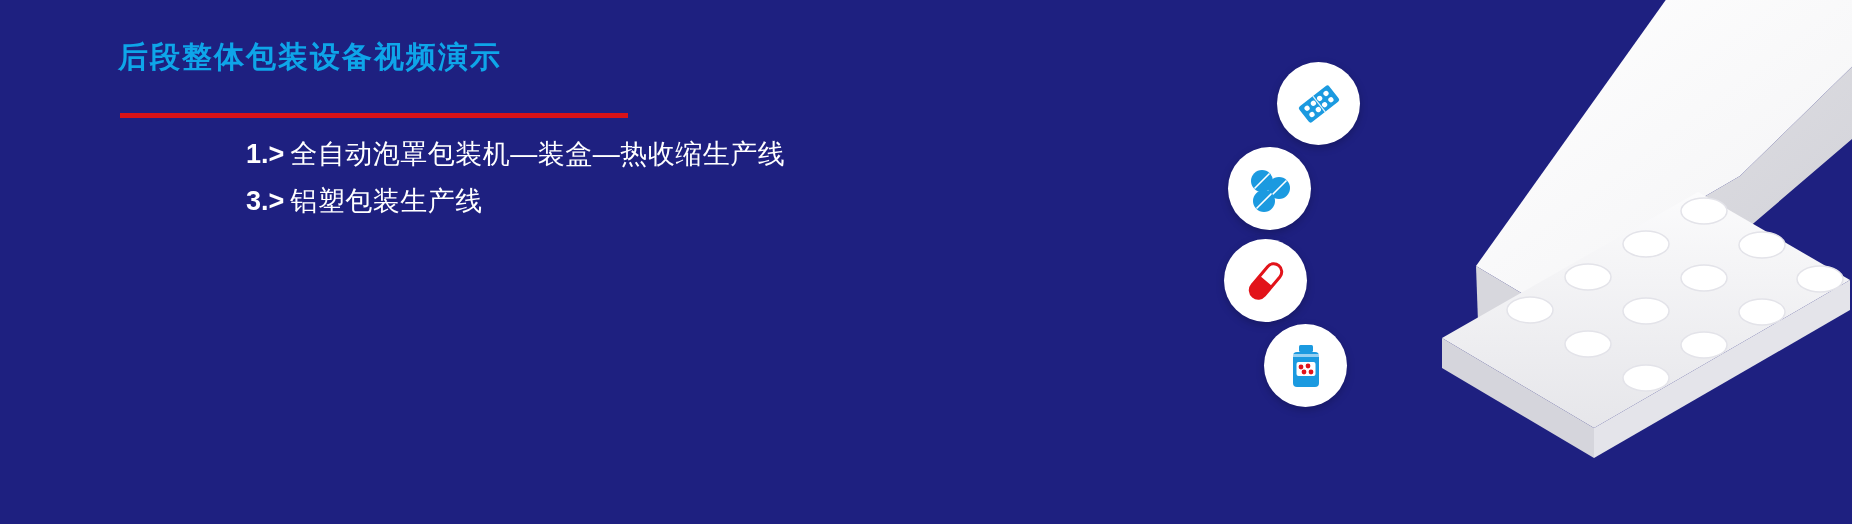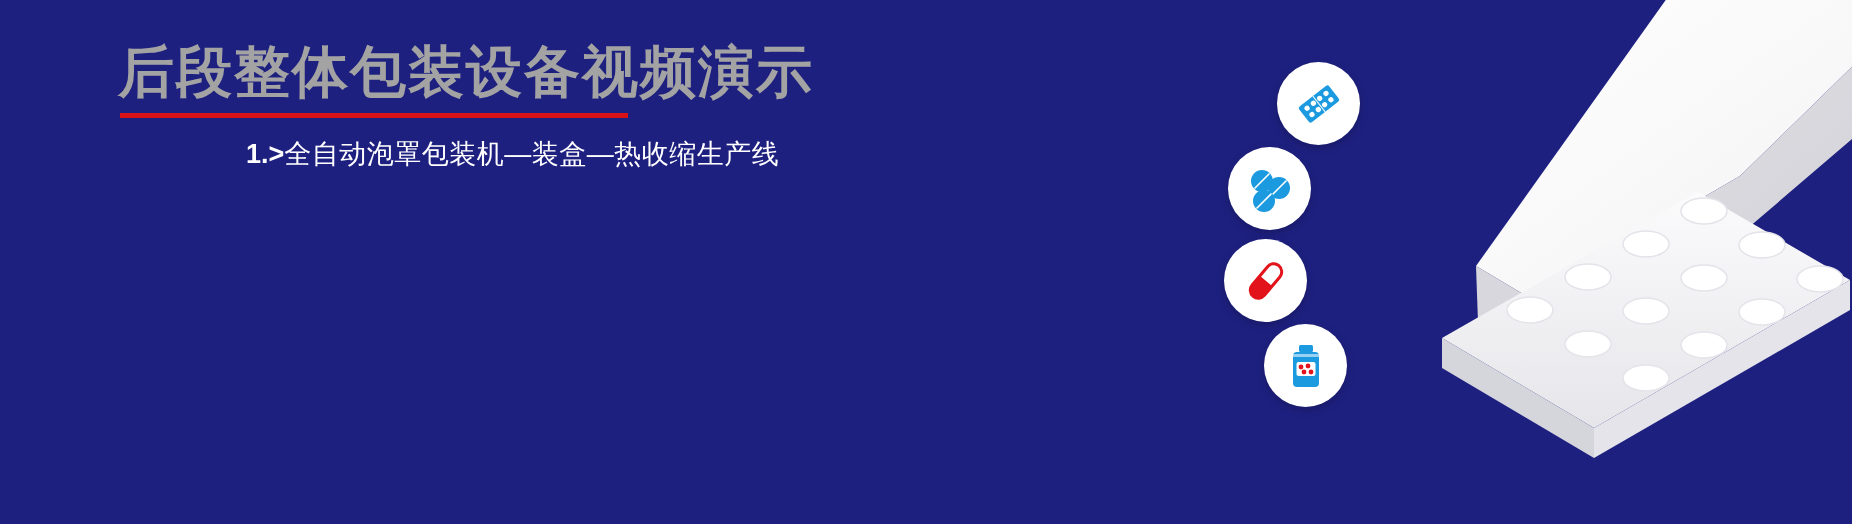"后段整体包装设备视频演示" #headline { color: #a3a3a3 -> #0ea5e9; font-size: 56px -> 30px }
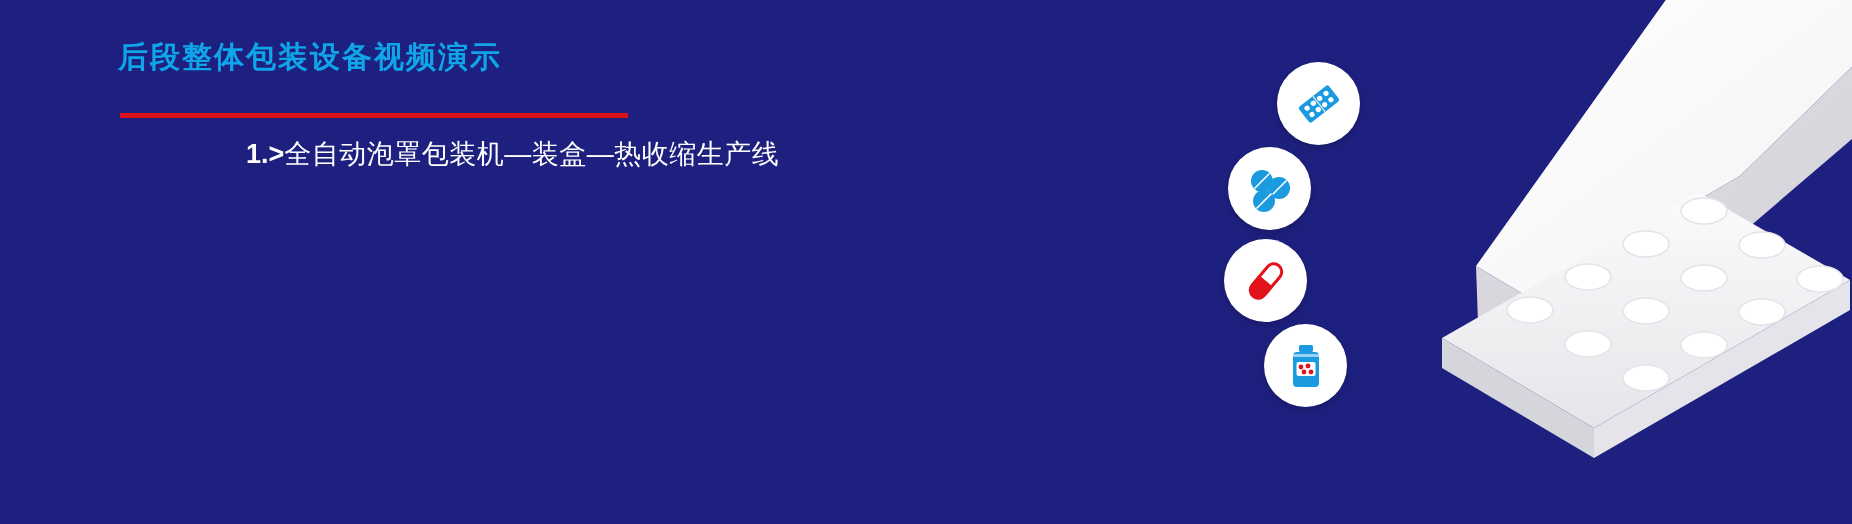"全自动泡罩包装机—装盒—热收缩生产线" #item-list li .txt { margin-left: none -> 6px }
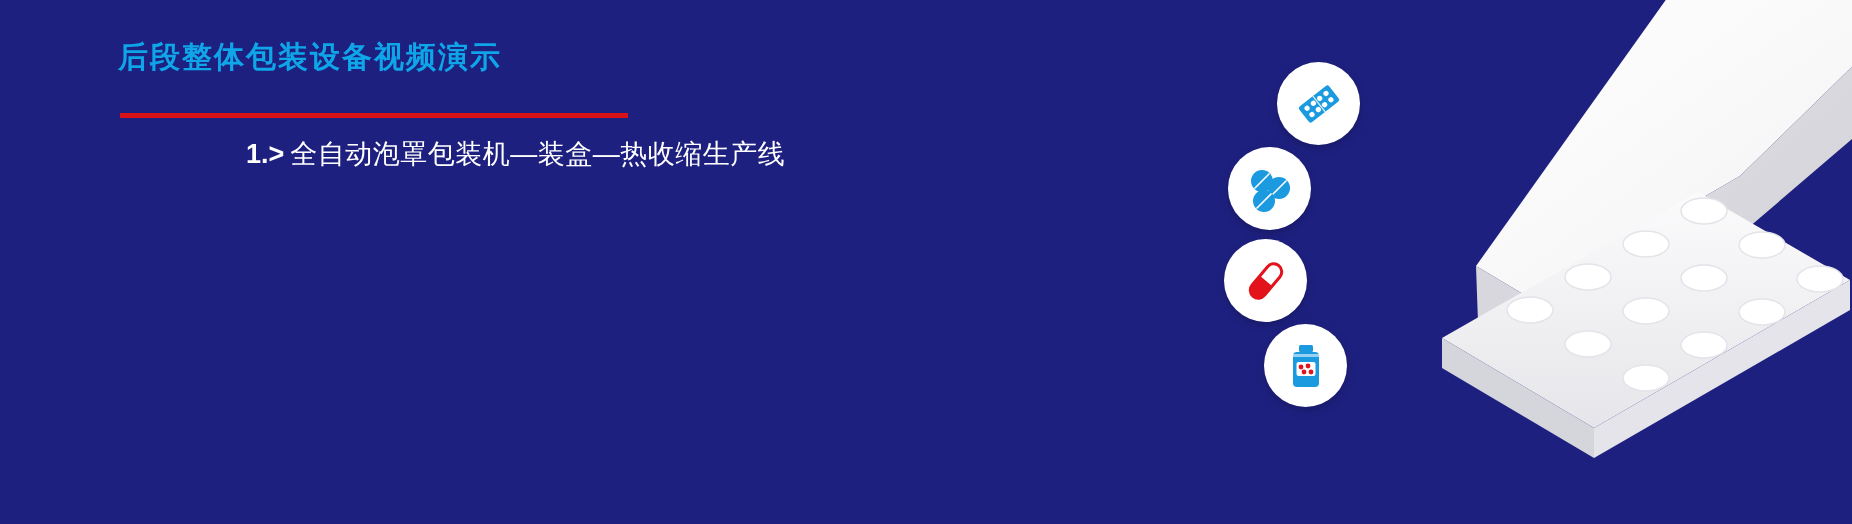"3.> 铝塑包装生产线" li { html: none -> <li> <span>3.&gt;</span><span>铝塑包装生产线</span> </li> }
